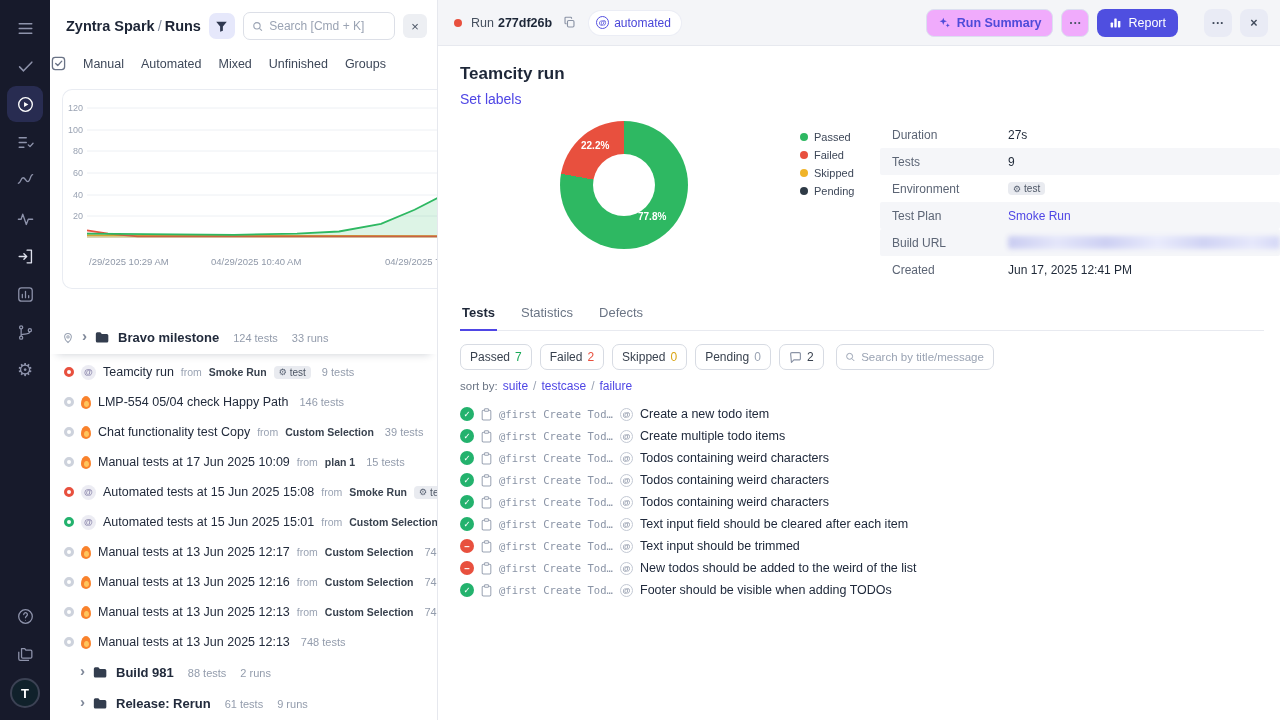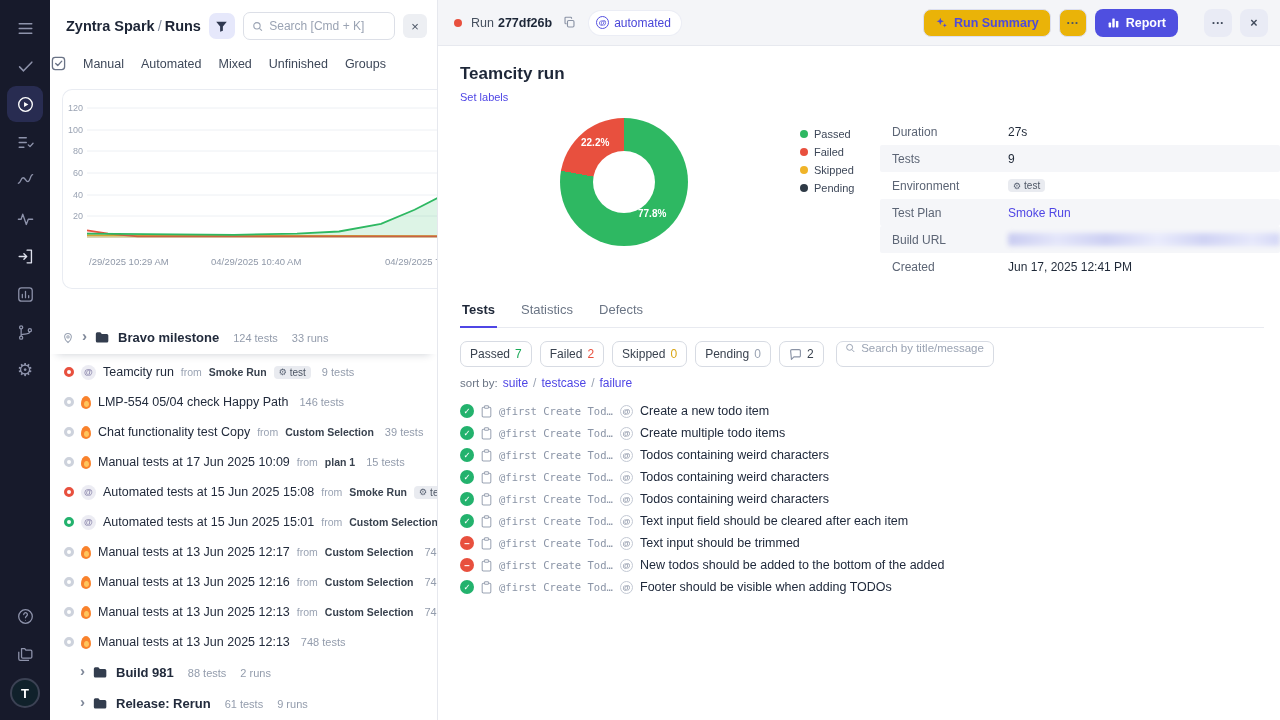"Run Summary" .btn.white { background: #eab308 -> #f0abfc }
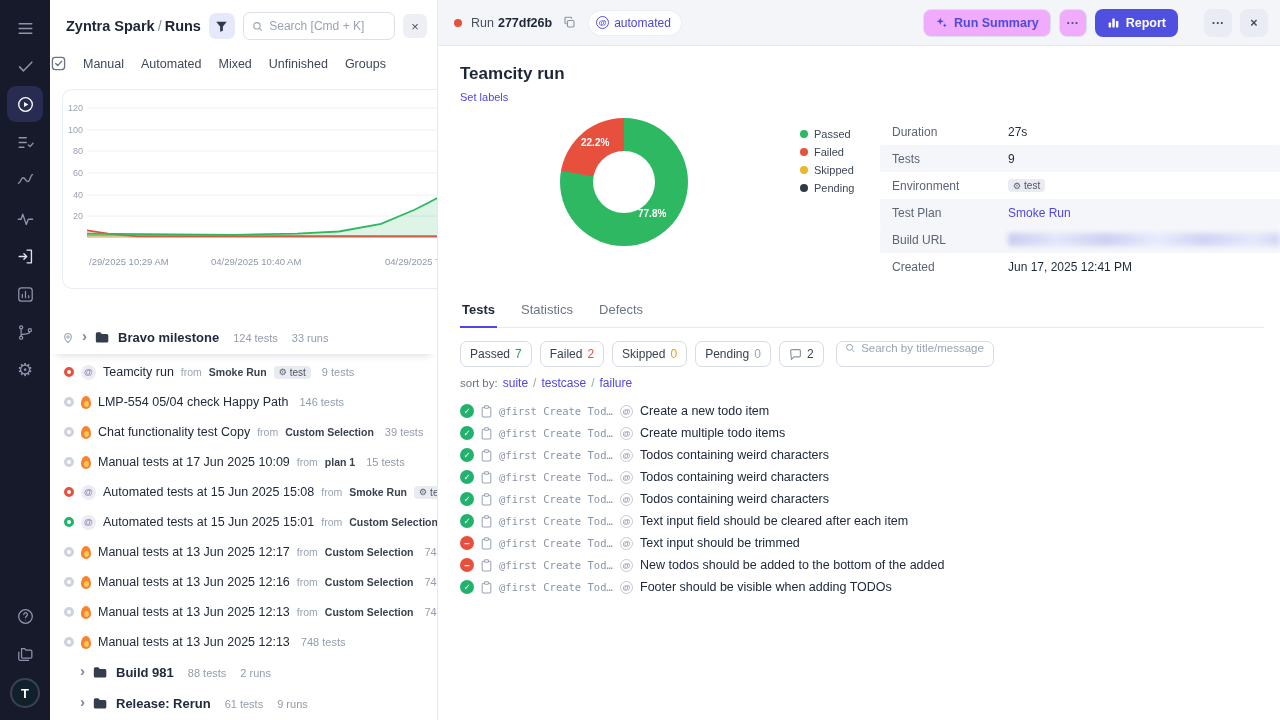"Report" .btn.primary { font-weight: 700 -> 400 }
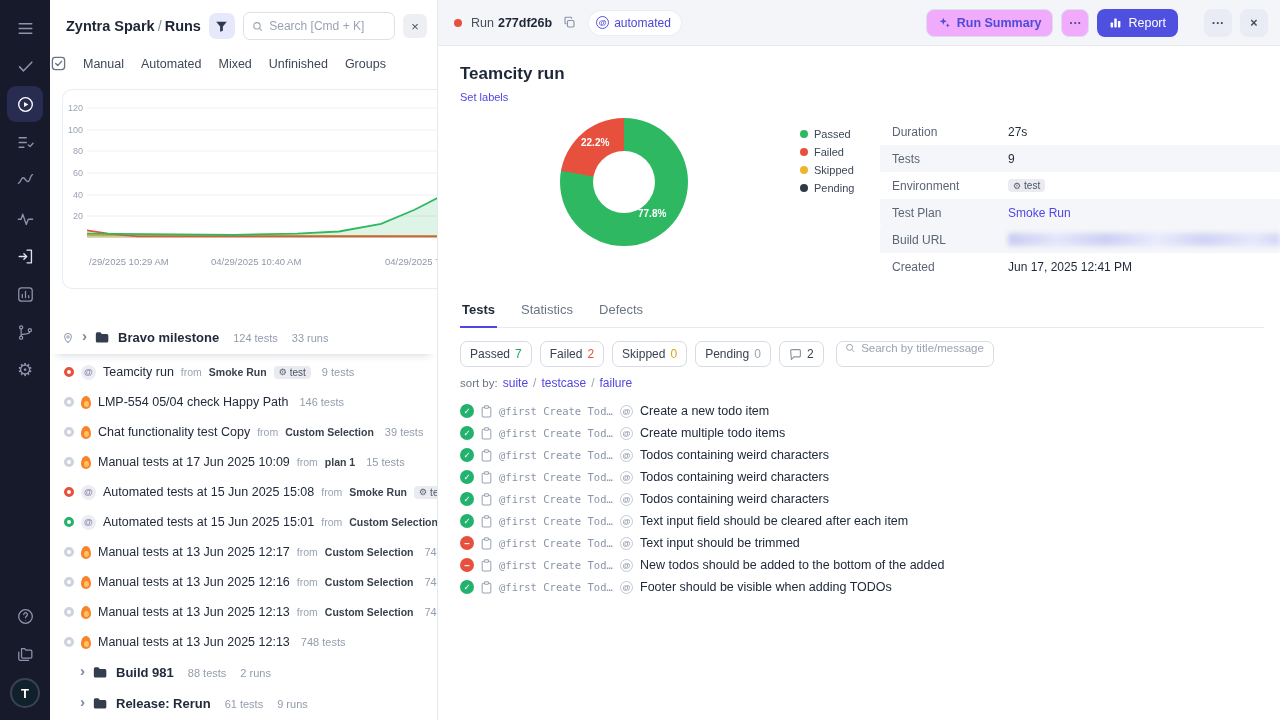"Set labels" .setlabels { font-size: 11px -> 14px }
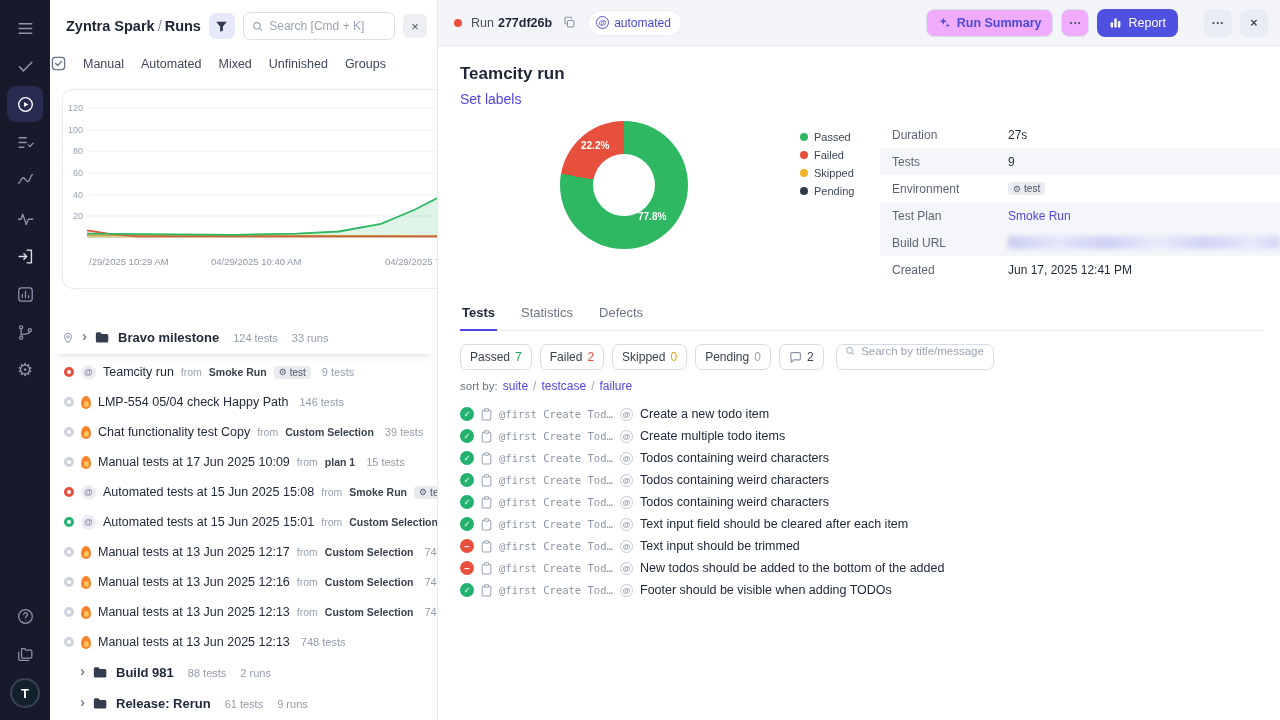"Search by title/message" .msearch { align-items: flex-start -> center }
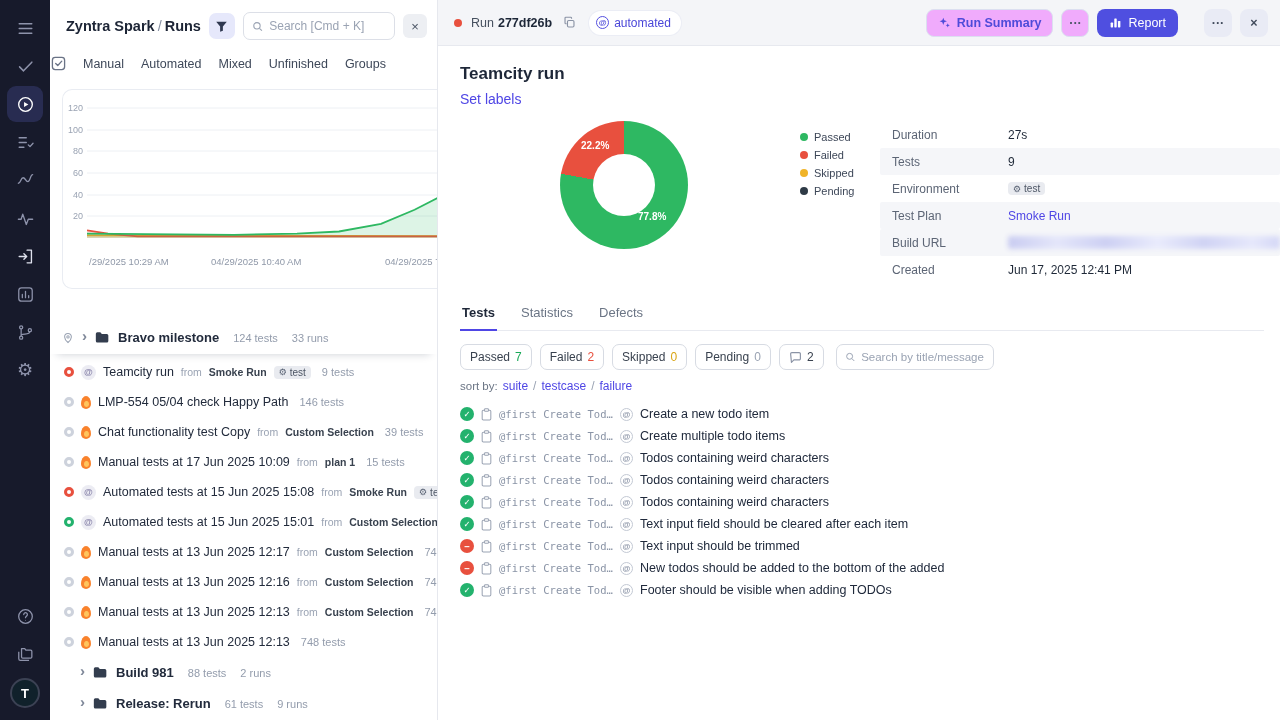"New todos should be added" span.ttitle { text: bottom of the added -> weird of the list }
